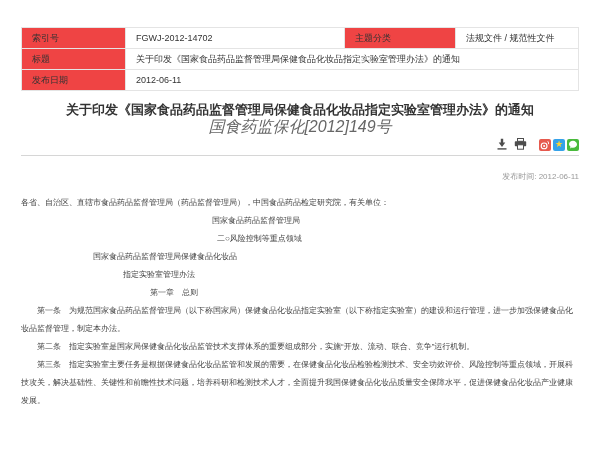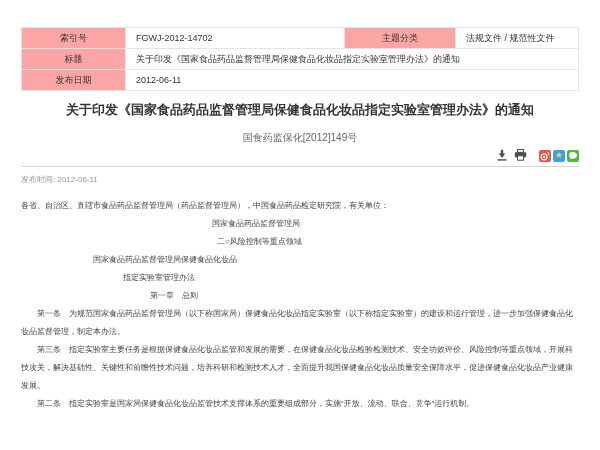"索引号" td.lbl { background: #fca5a5 -> #ef4444; text-align: center -> none }
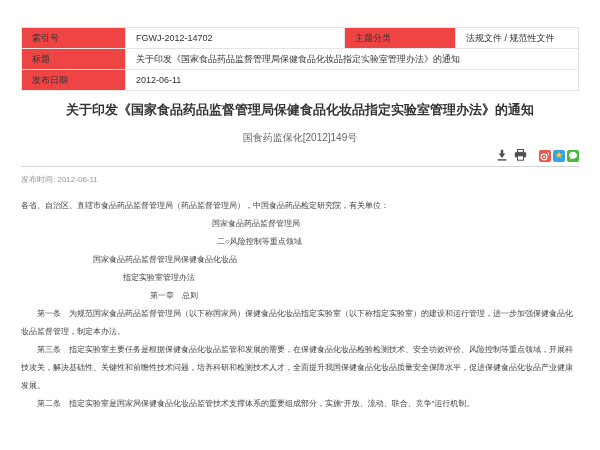"国食药监保化[2012]149号" .doc-number { font-size: 10px -> 16px; font-style: none -> italic; margin-top: 15px -> 4px }
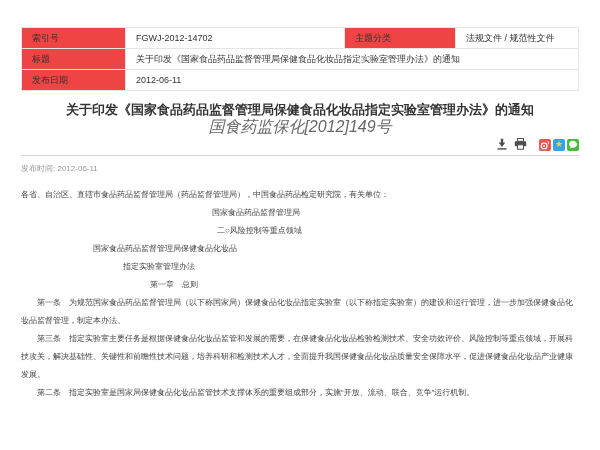"发布时间: 2012-06-11" .pub-time { margin-top: 8px -> 16px; text-align: left -> right }
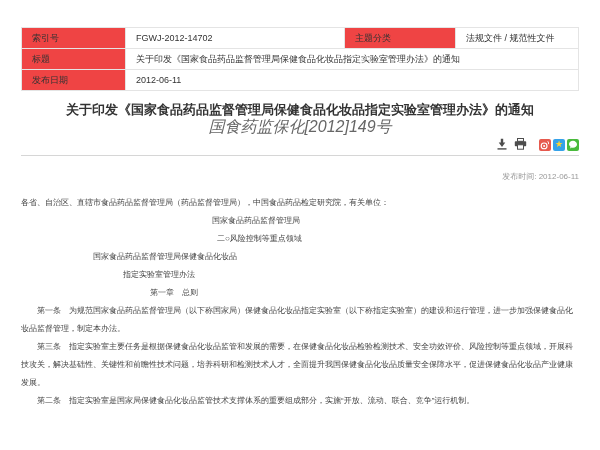"第三条" p.ind { order: before "第二条" -> after "第二条" }
